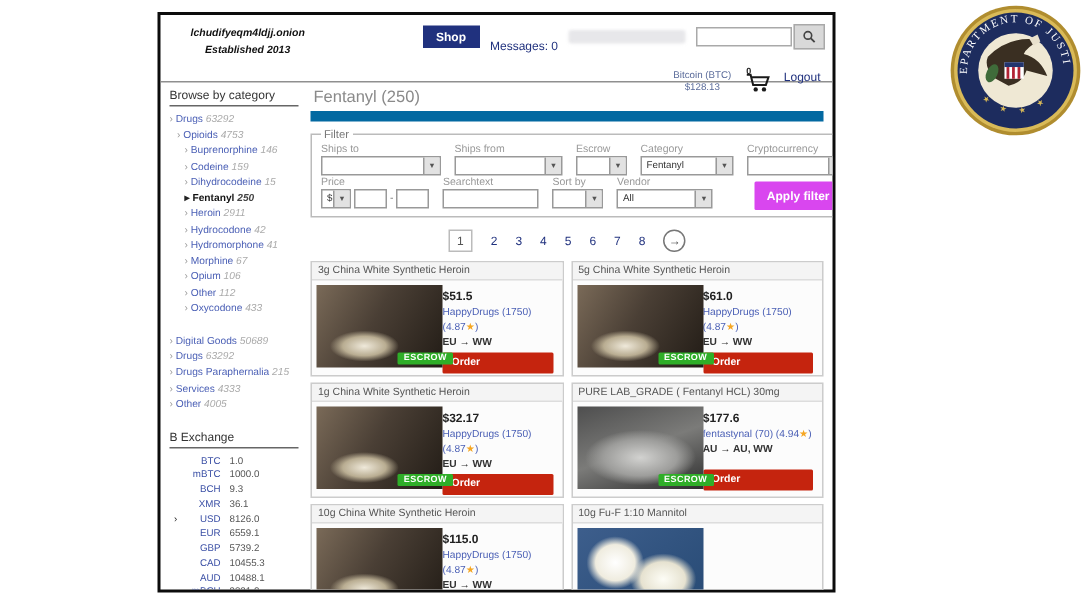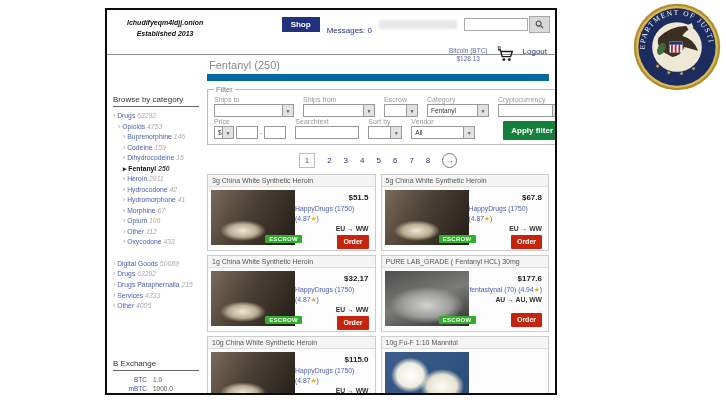"Browse by category" .side-h { margin-top: 36px -> none }
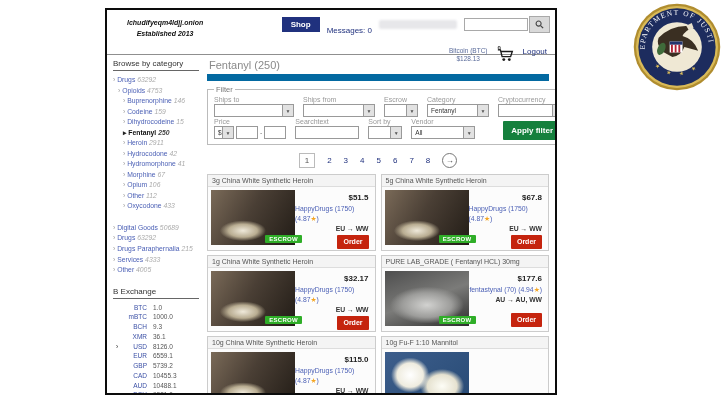"Apply filter" .apply-btn { background: #15803d -> #d946ef }
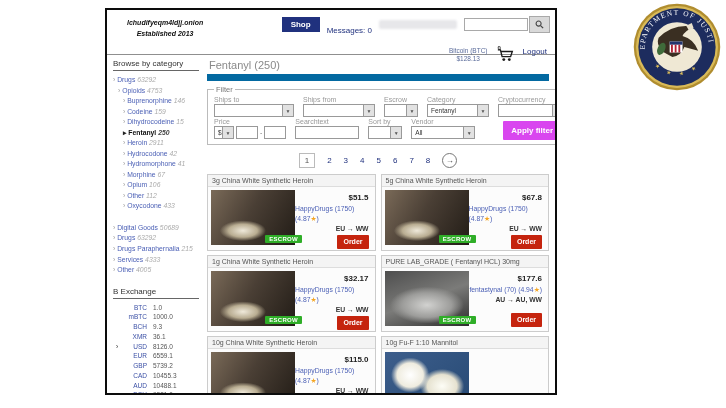"$51.5" .card-info { align-items: flex-end -> none }
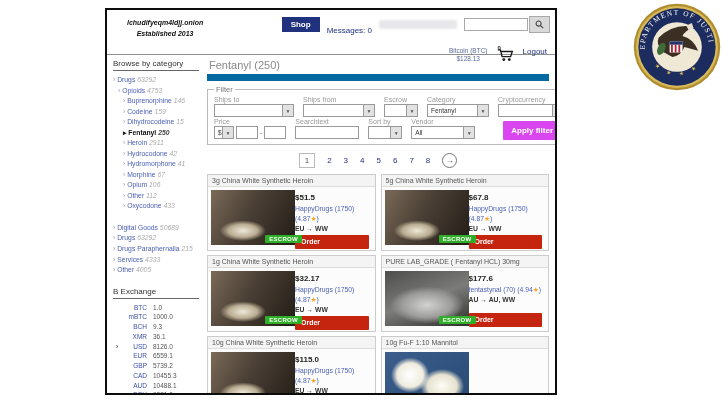"$67.8" span.price { text: $67.8 -> $61.0 }
